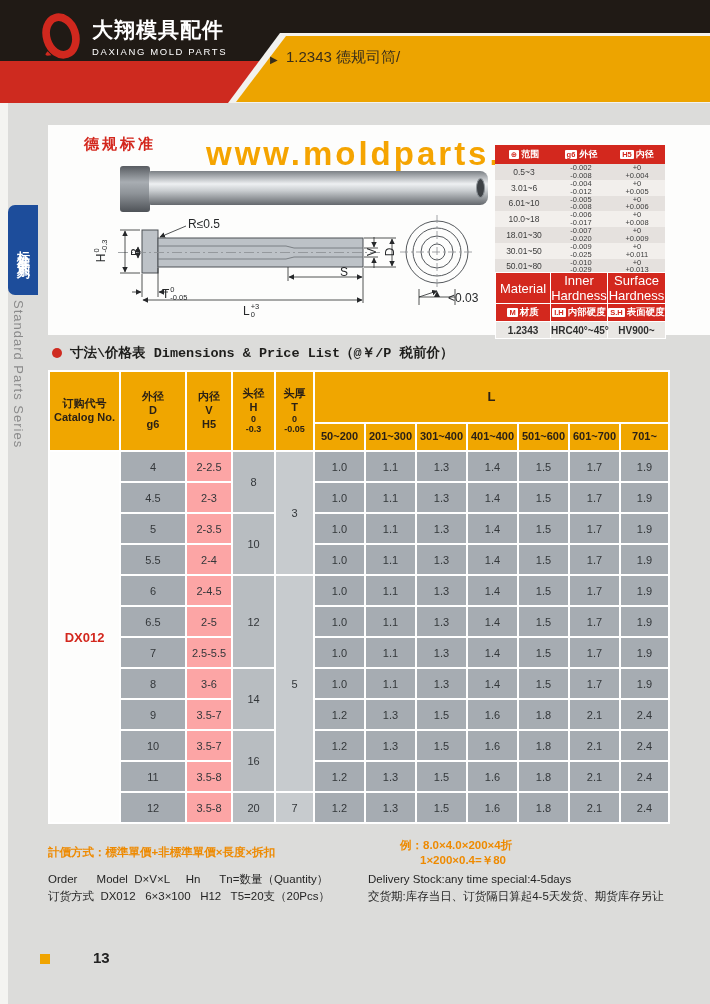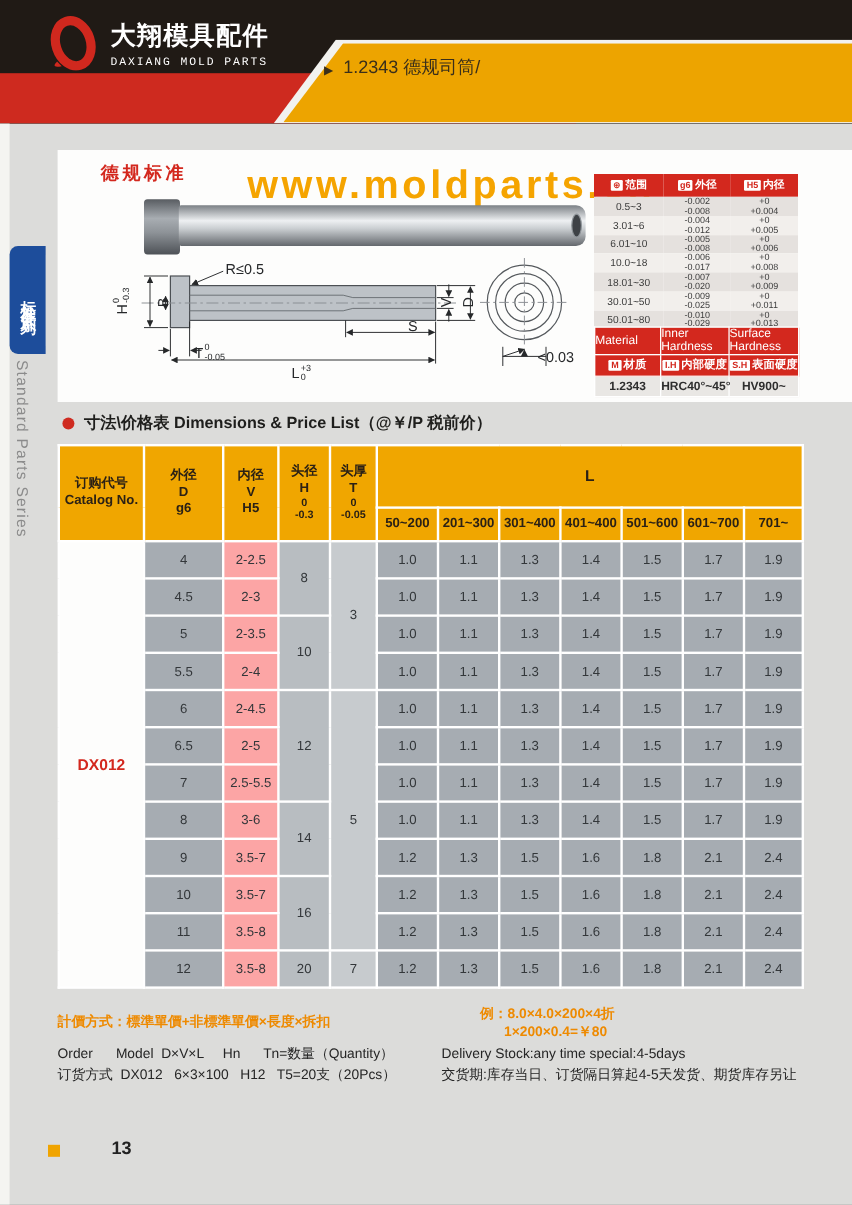"DAXIANG MOLD PARTS" .logo-txt .en { font-family: Liberation Mono, monospace -> none }
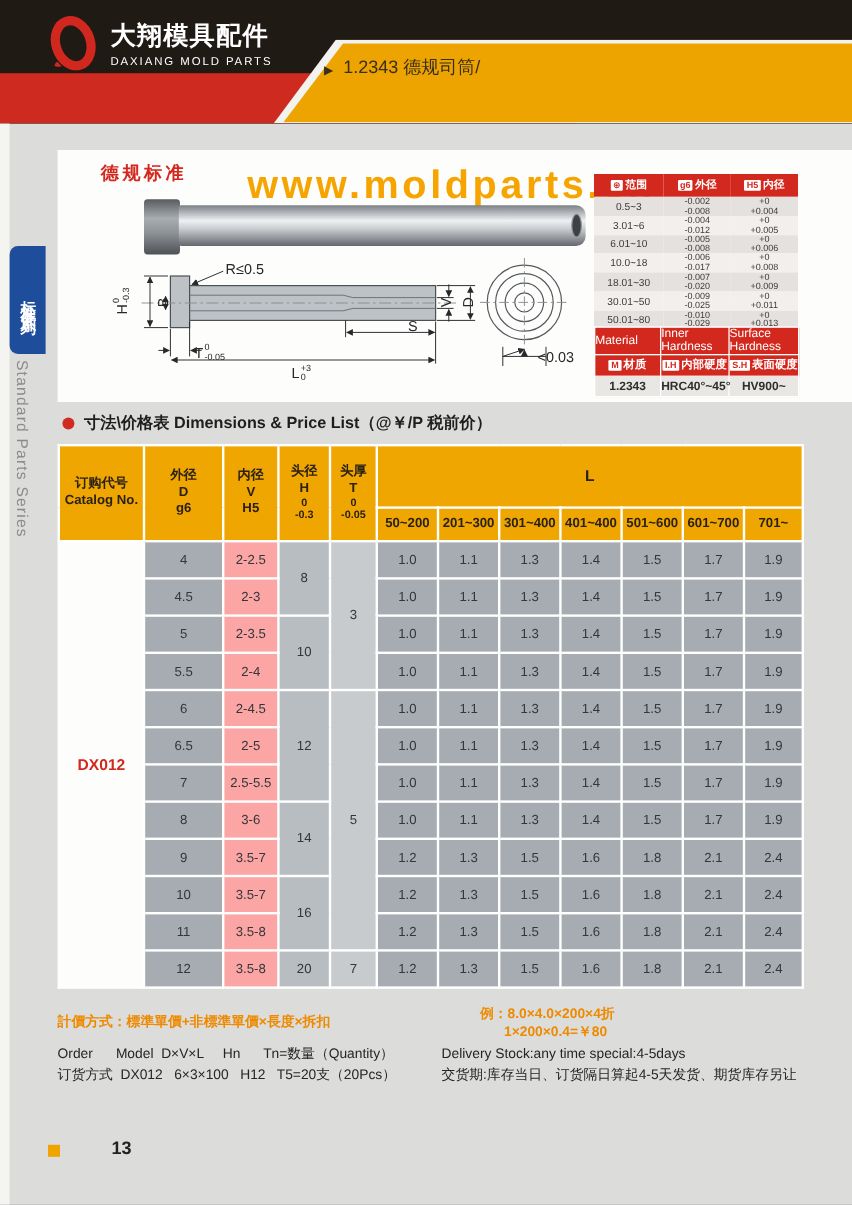"Material" .mat .r1 td { font-size: 10px -> 13px; text-align: left -> center }
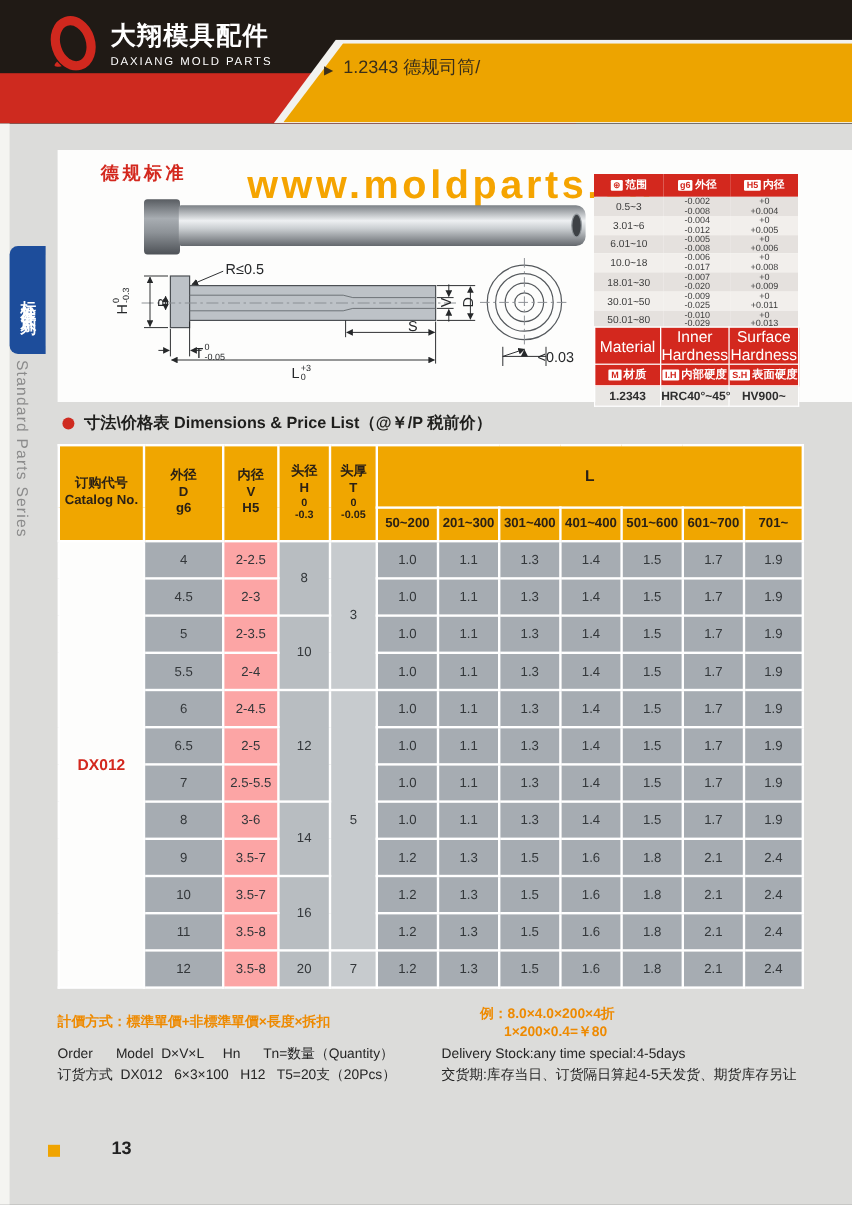"寸法\价格表 Dimensions & Price List（@￥/P" .sect { font-family: none -> Liberation Mono, monospace }
